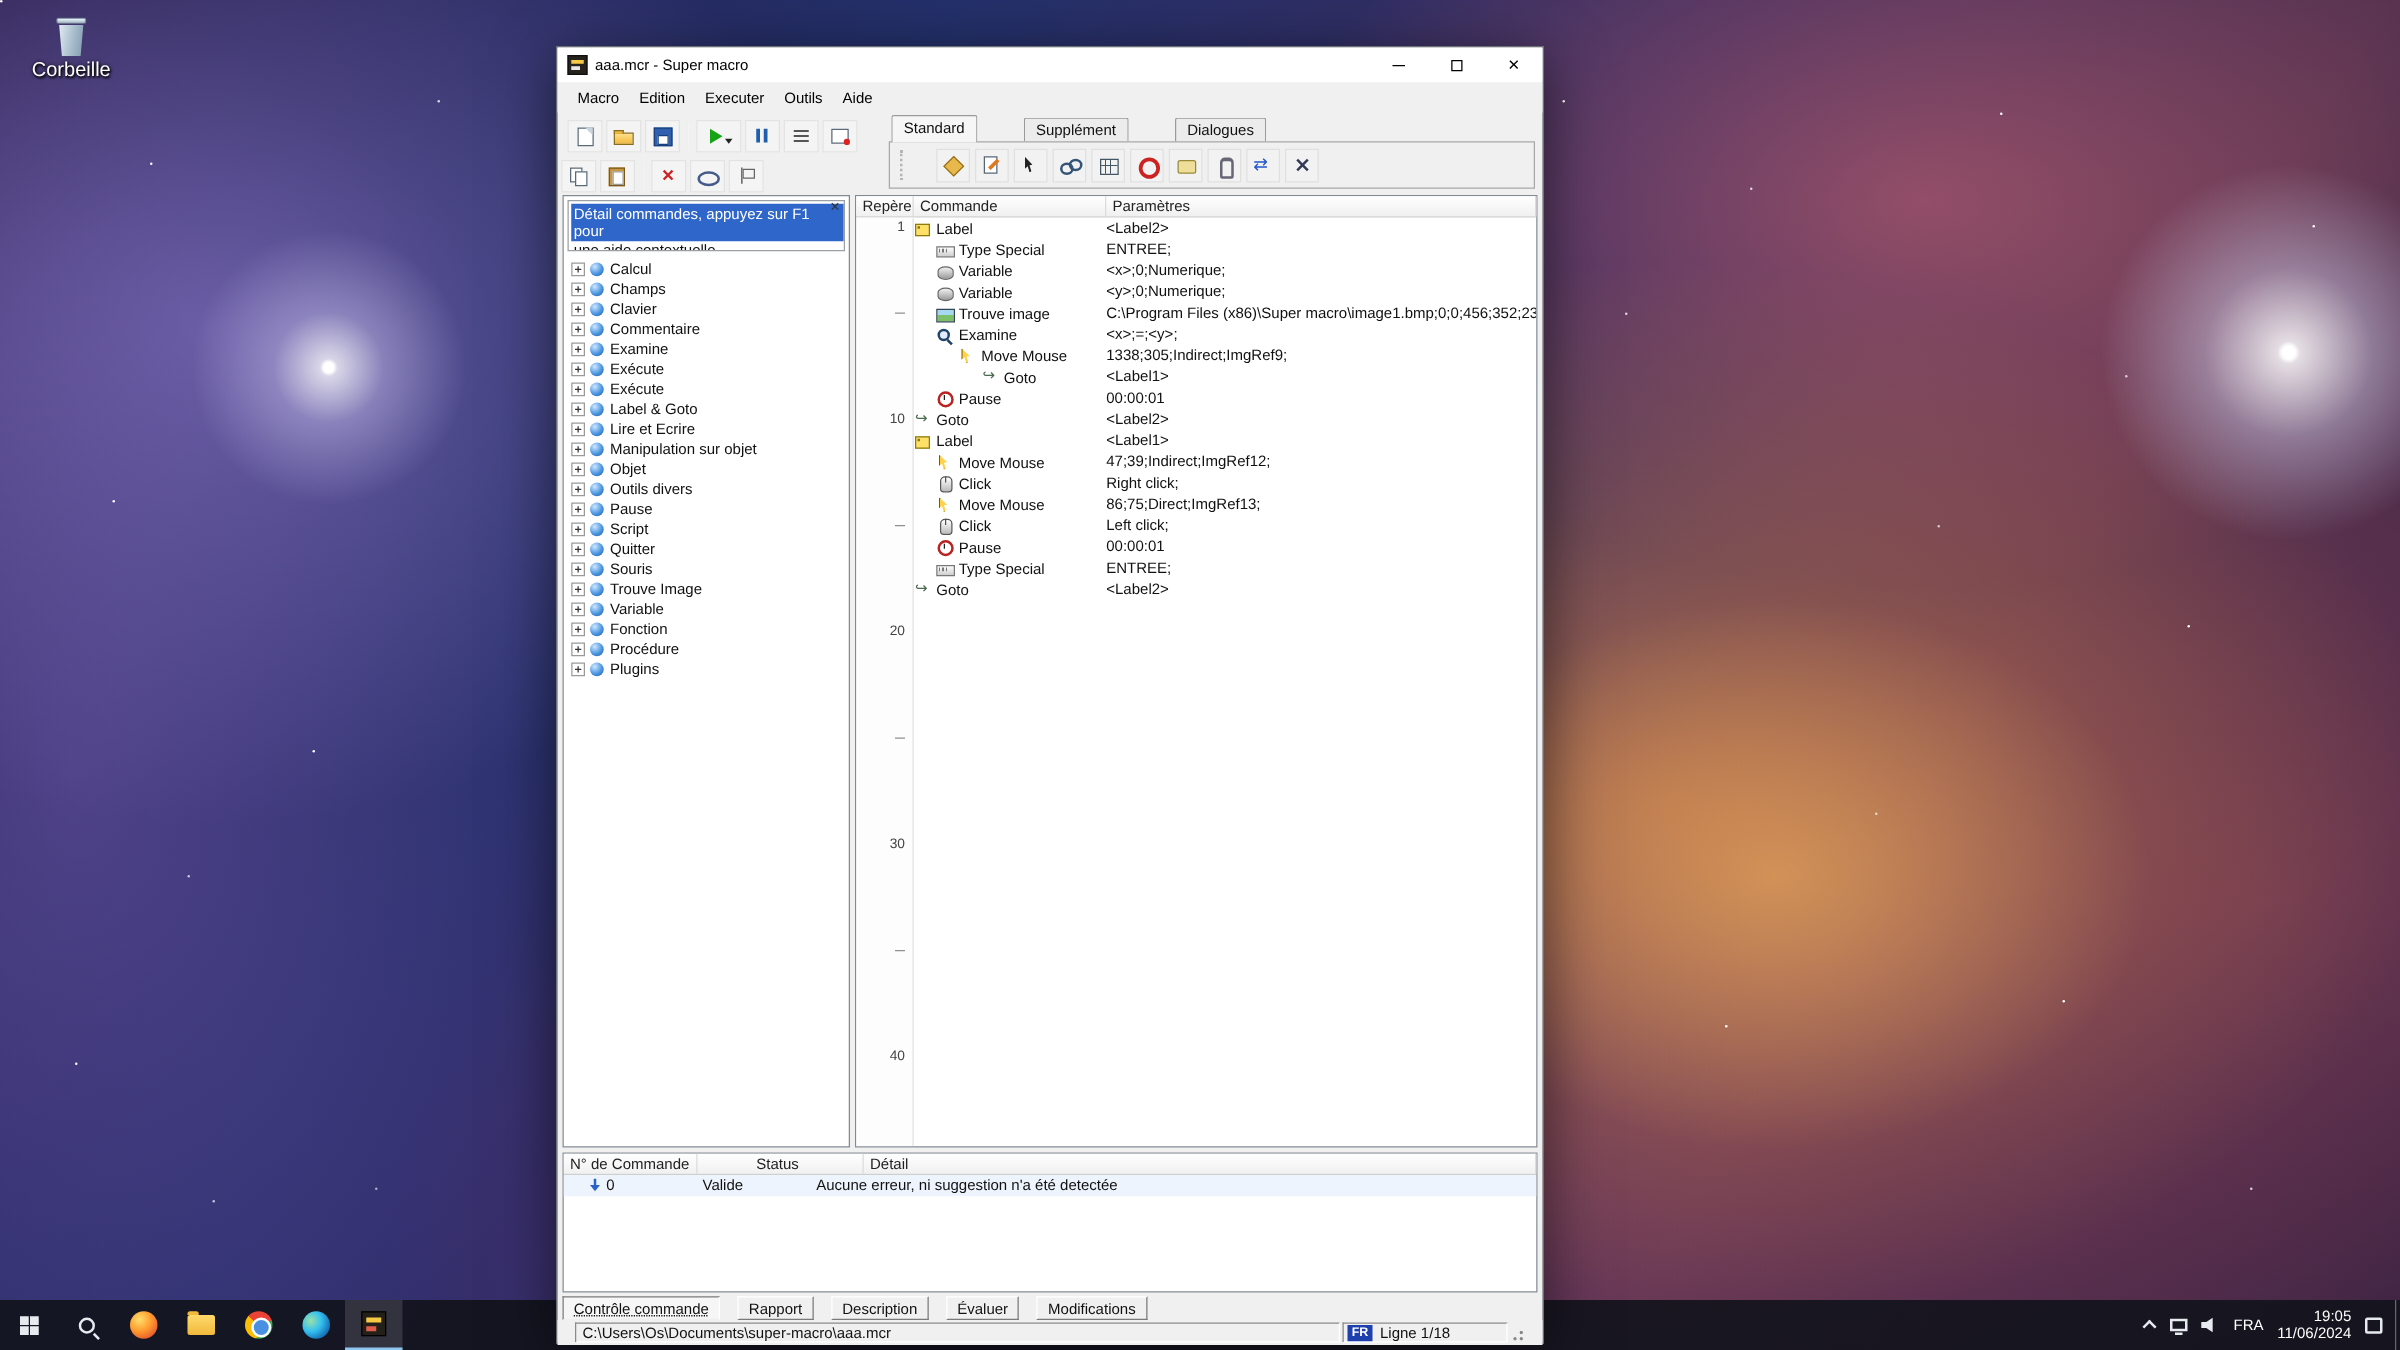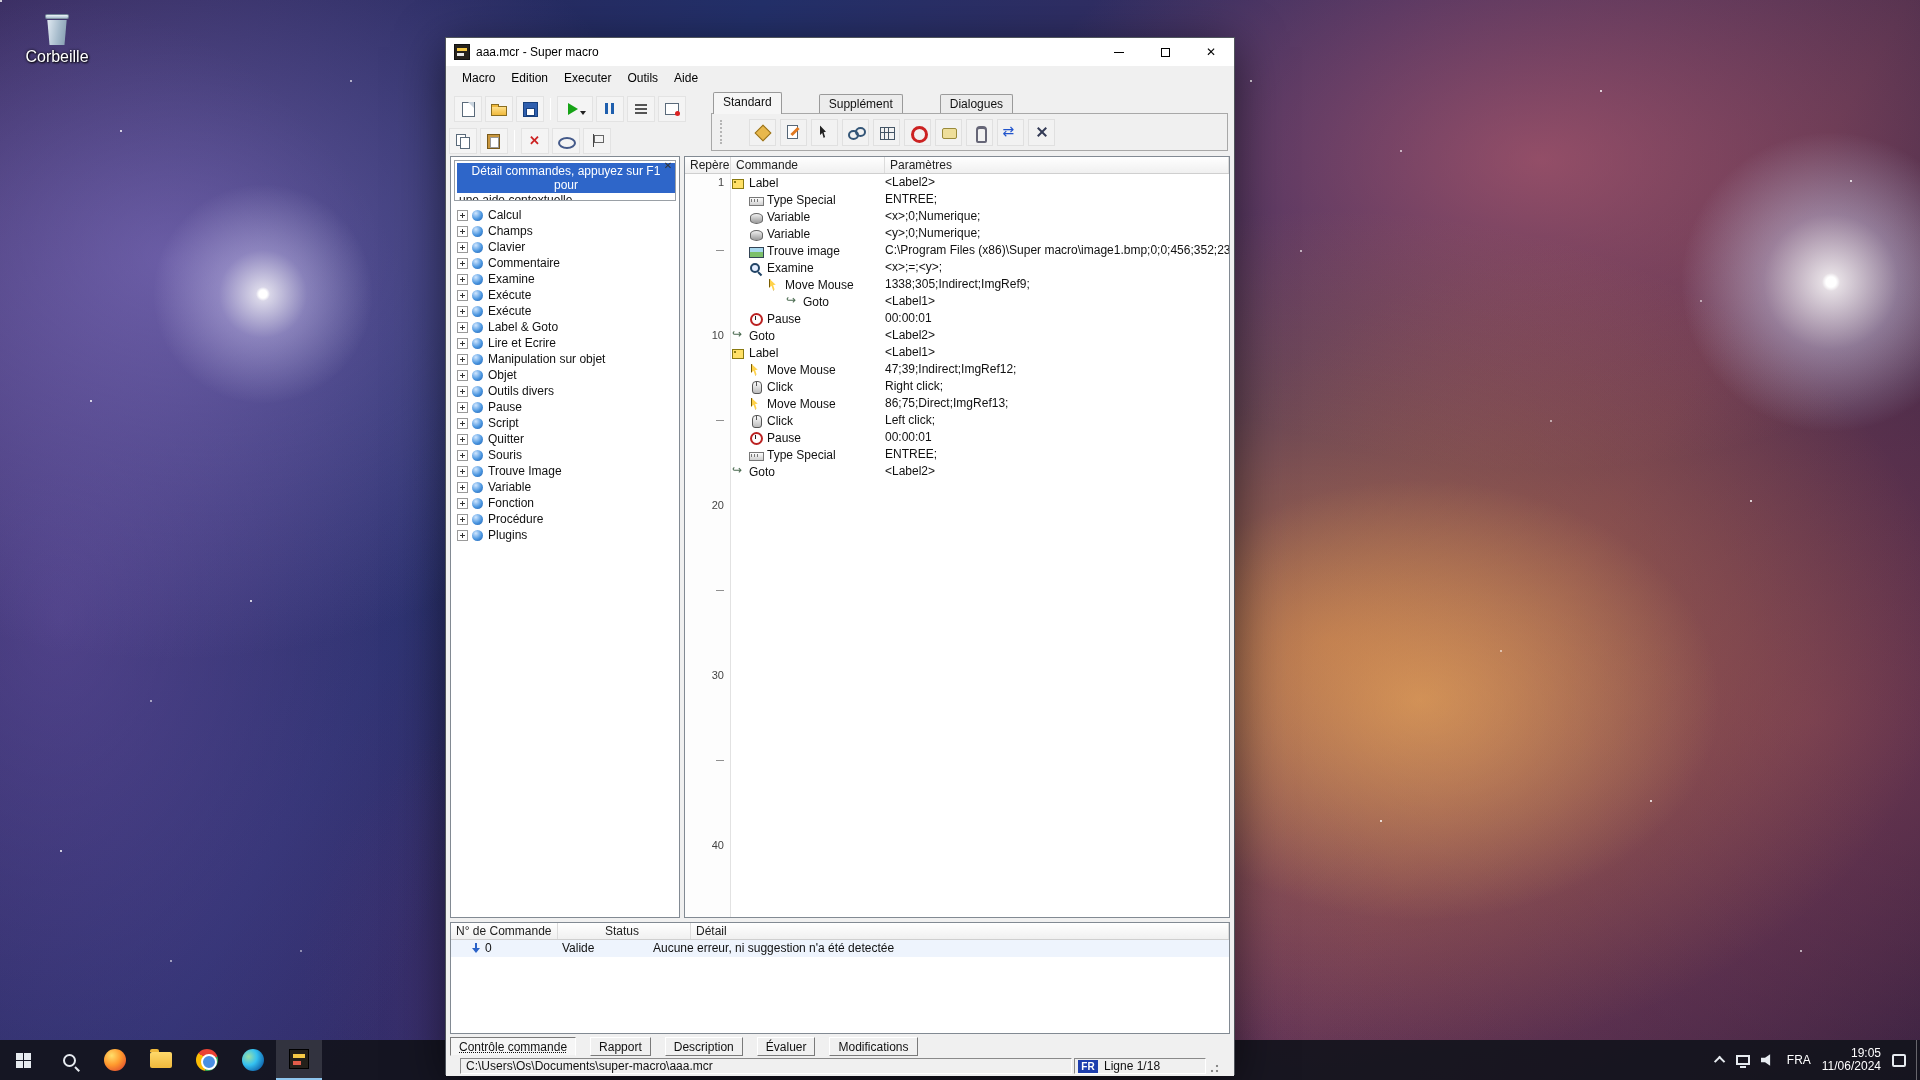"Détail commandes, appuyez sur F1" .help-line1 { text-align: center -> none }
